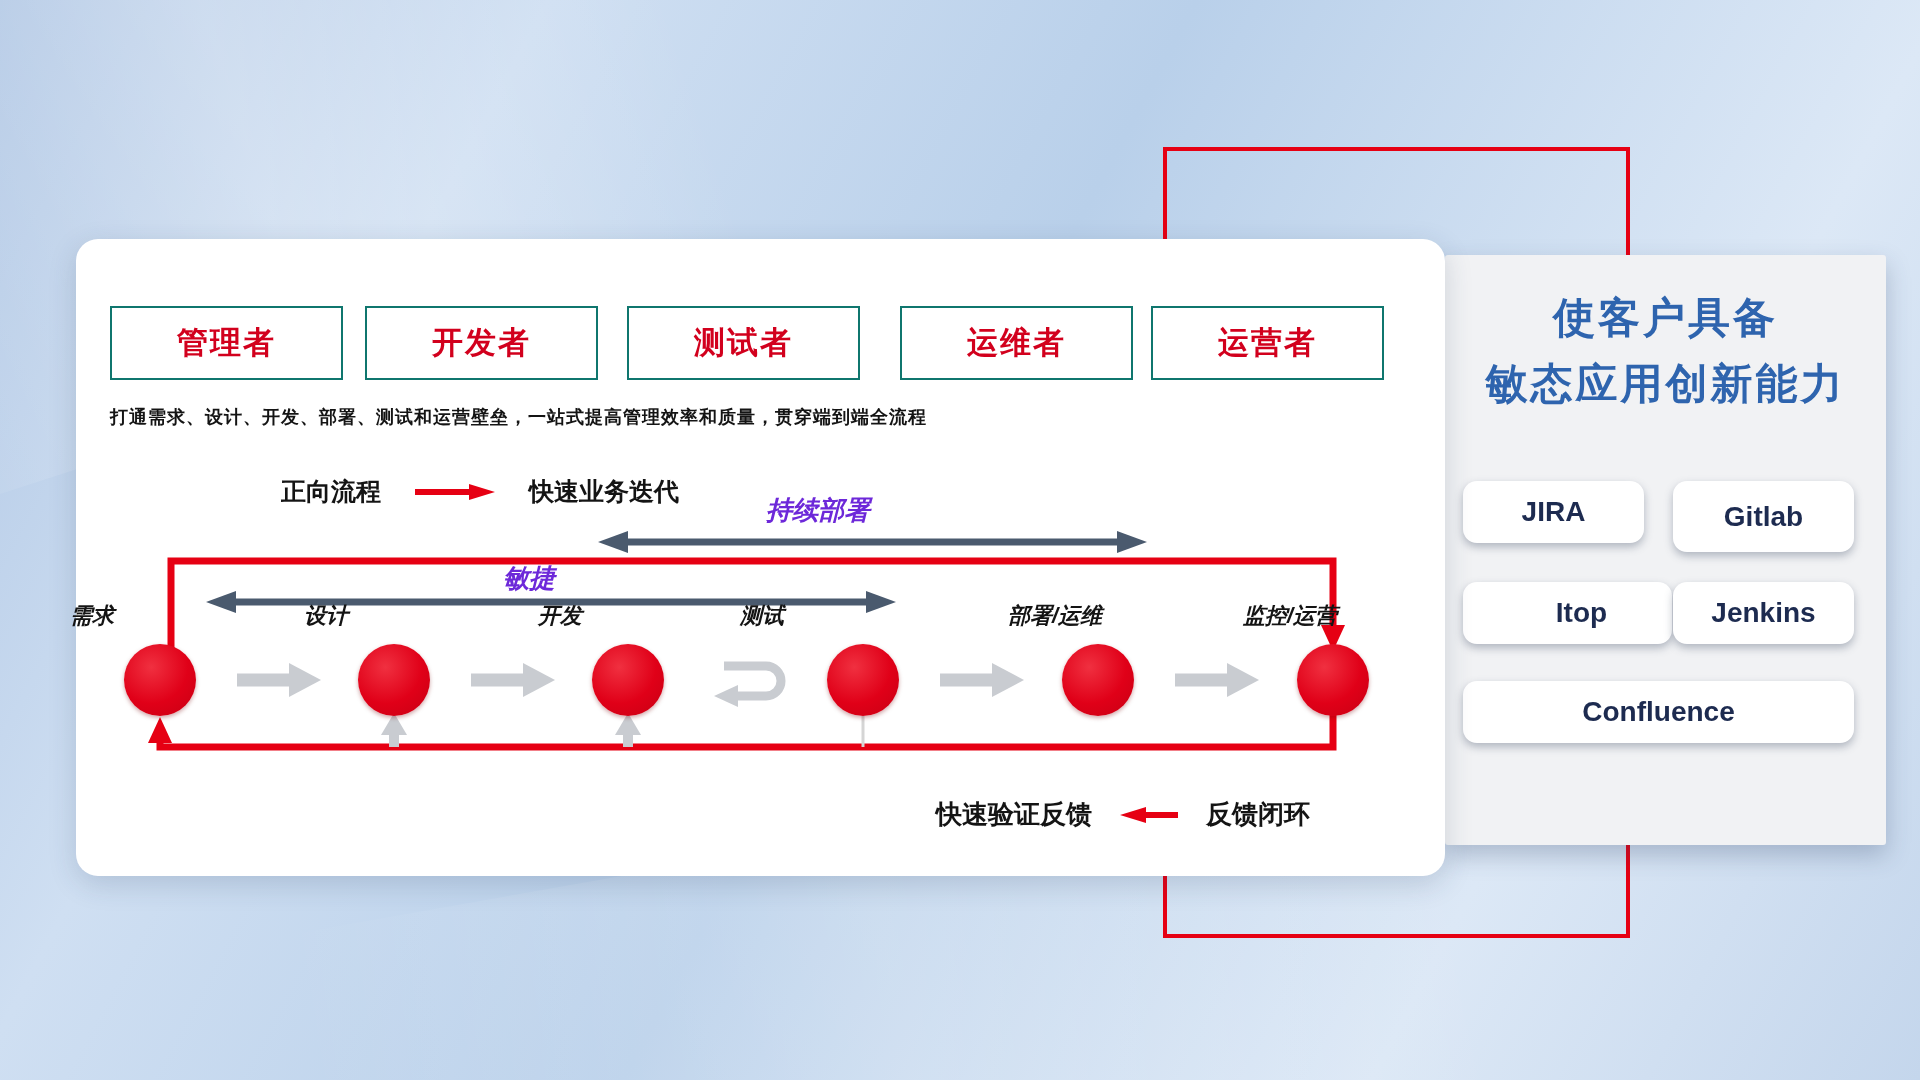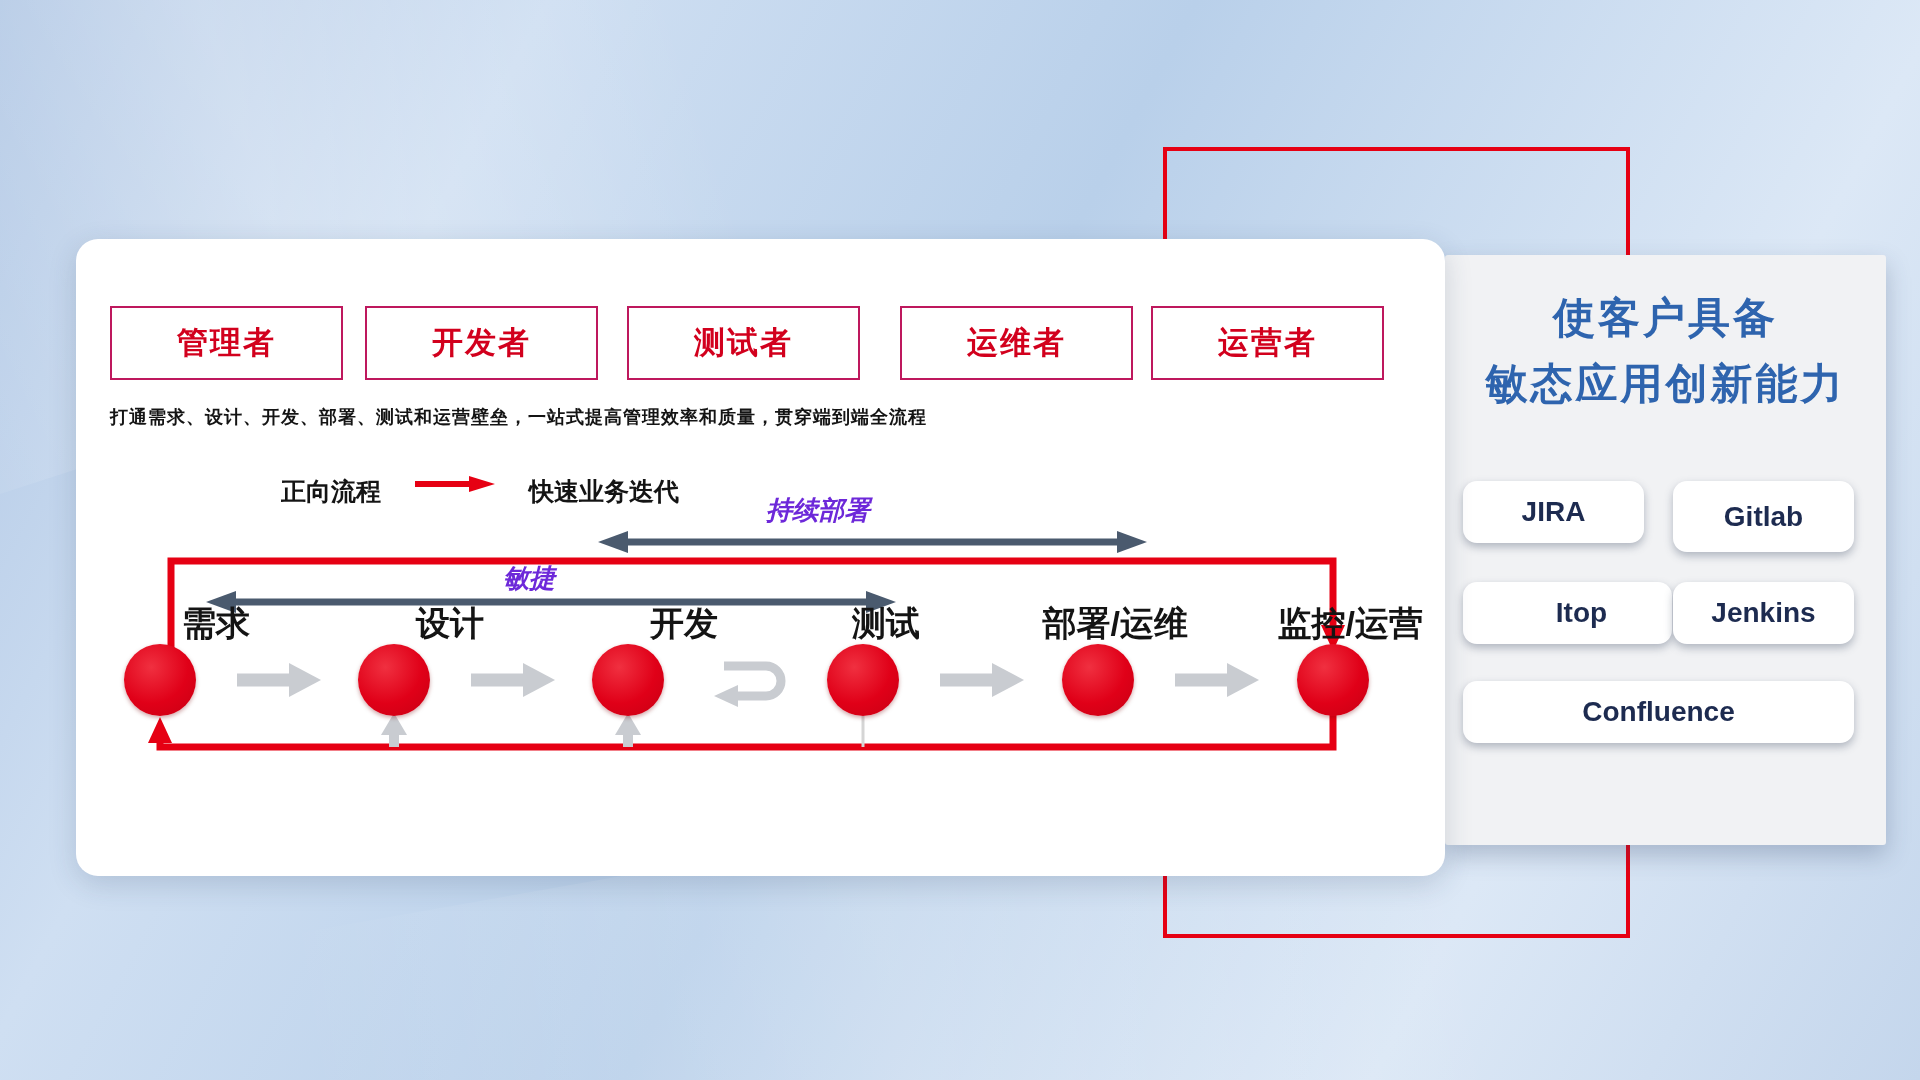"管理者" .role-box { border: 2px solid #be185d -> 2px solid #0f766e }
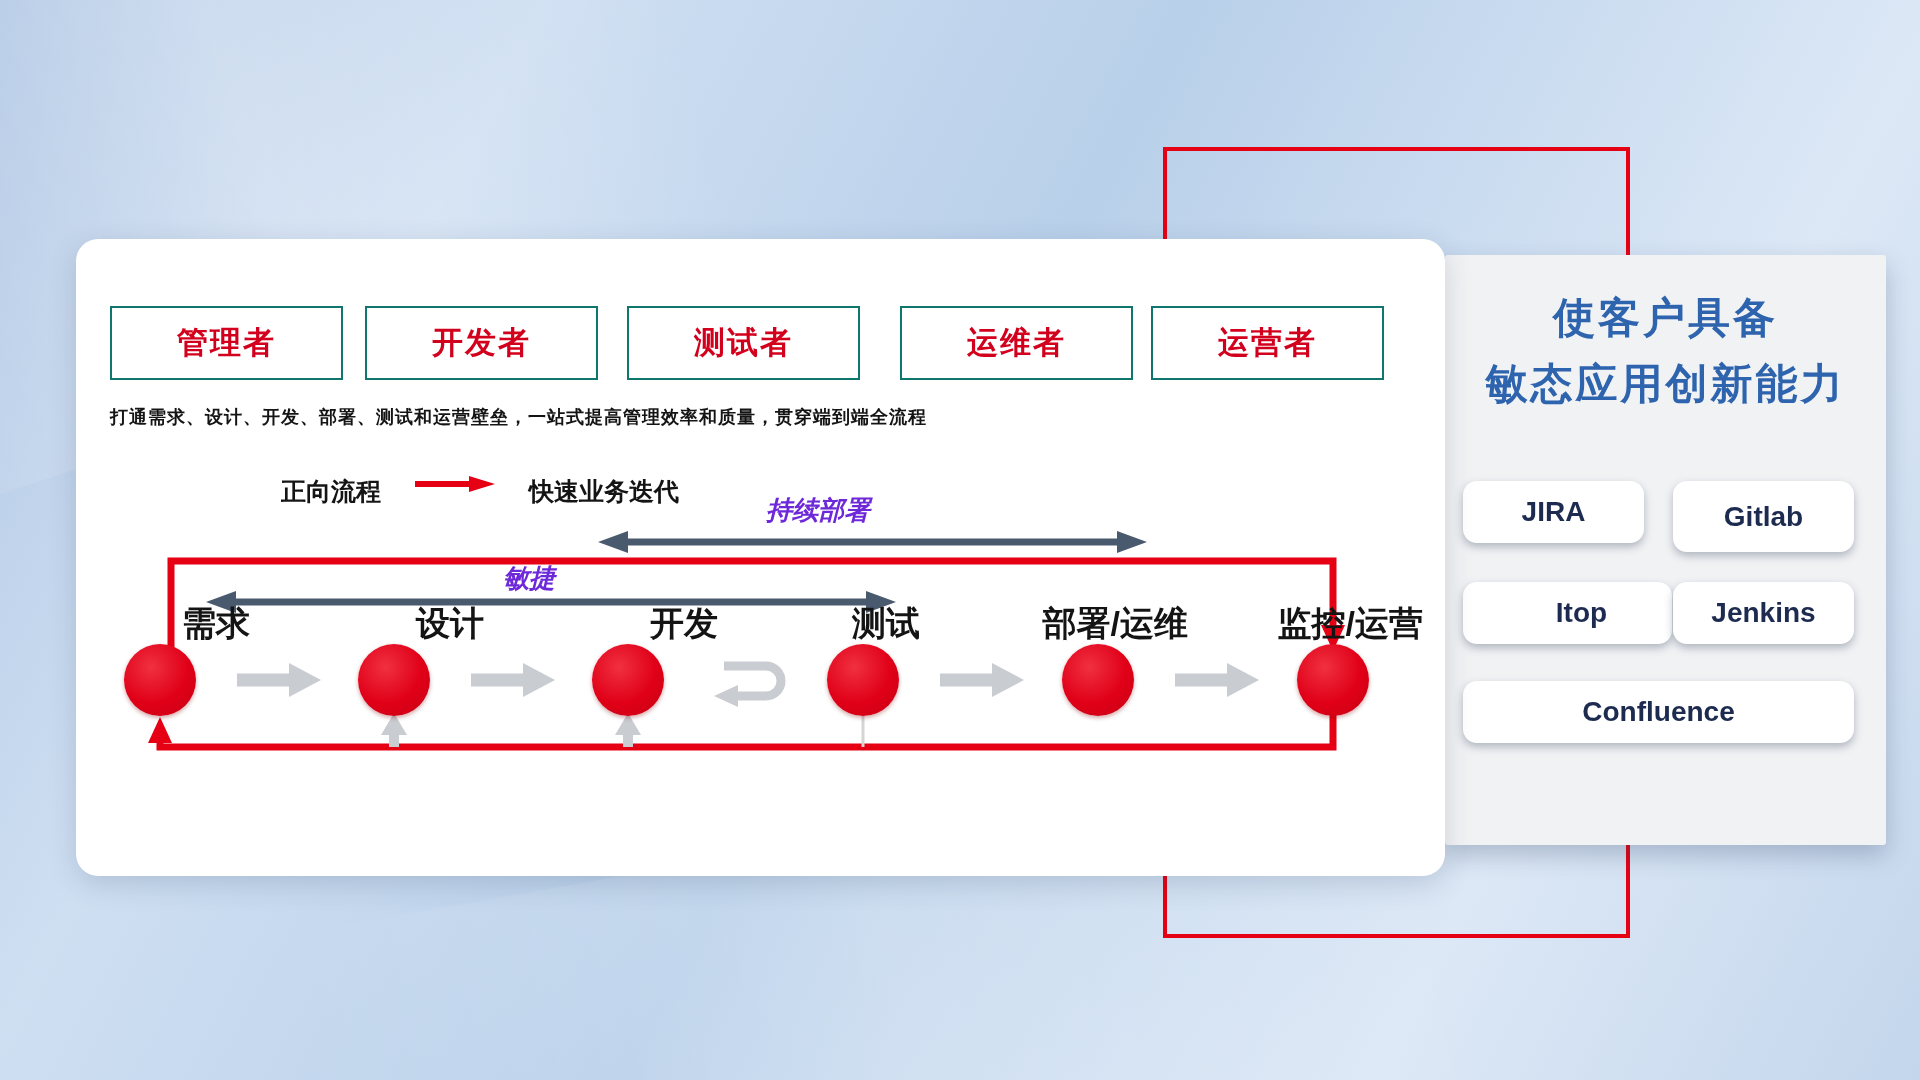"正向流程" .legend-row { align-items: none -> center }
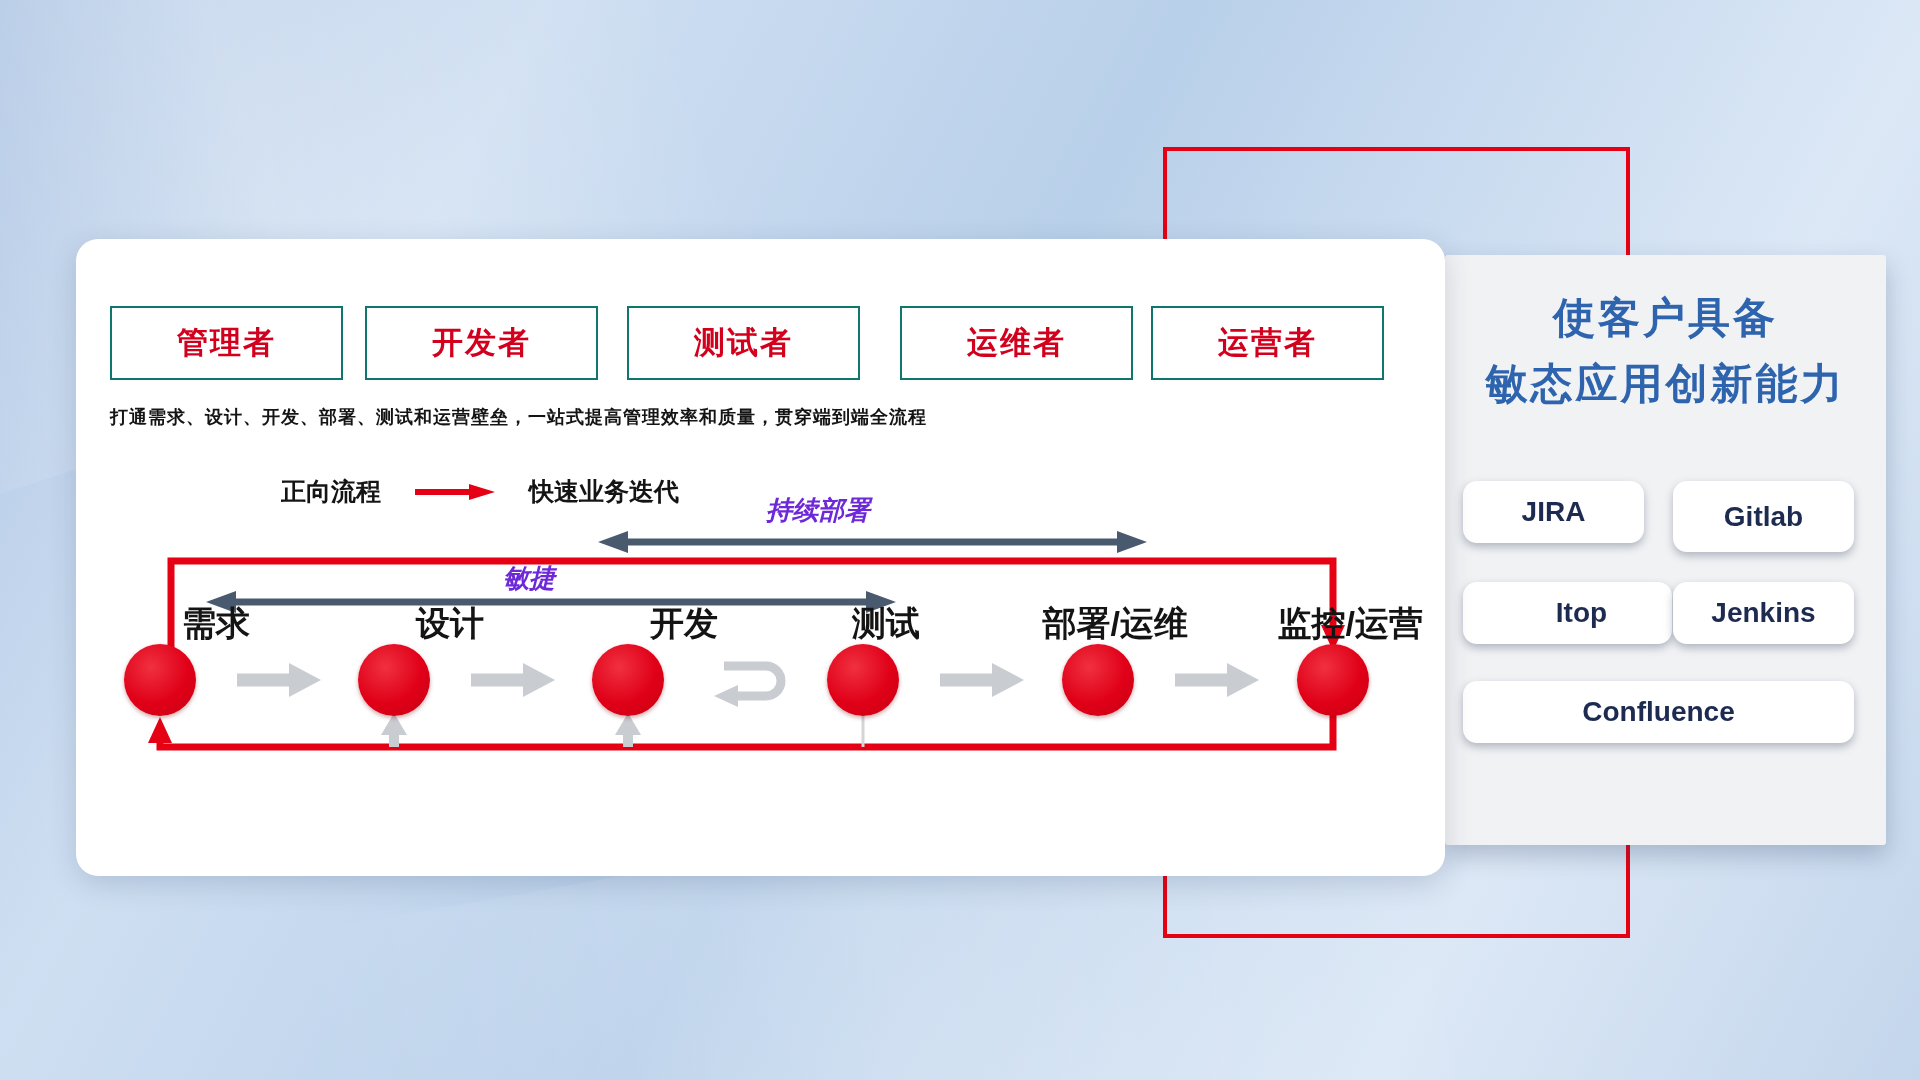"需求" .step-label { font-size: 34px -> 22px; font-style: none -> italic; text-align: right -> left }
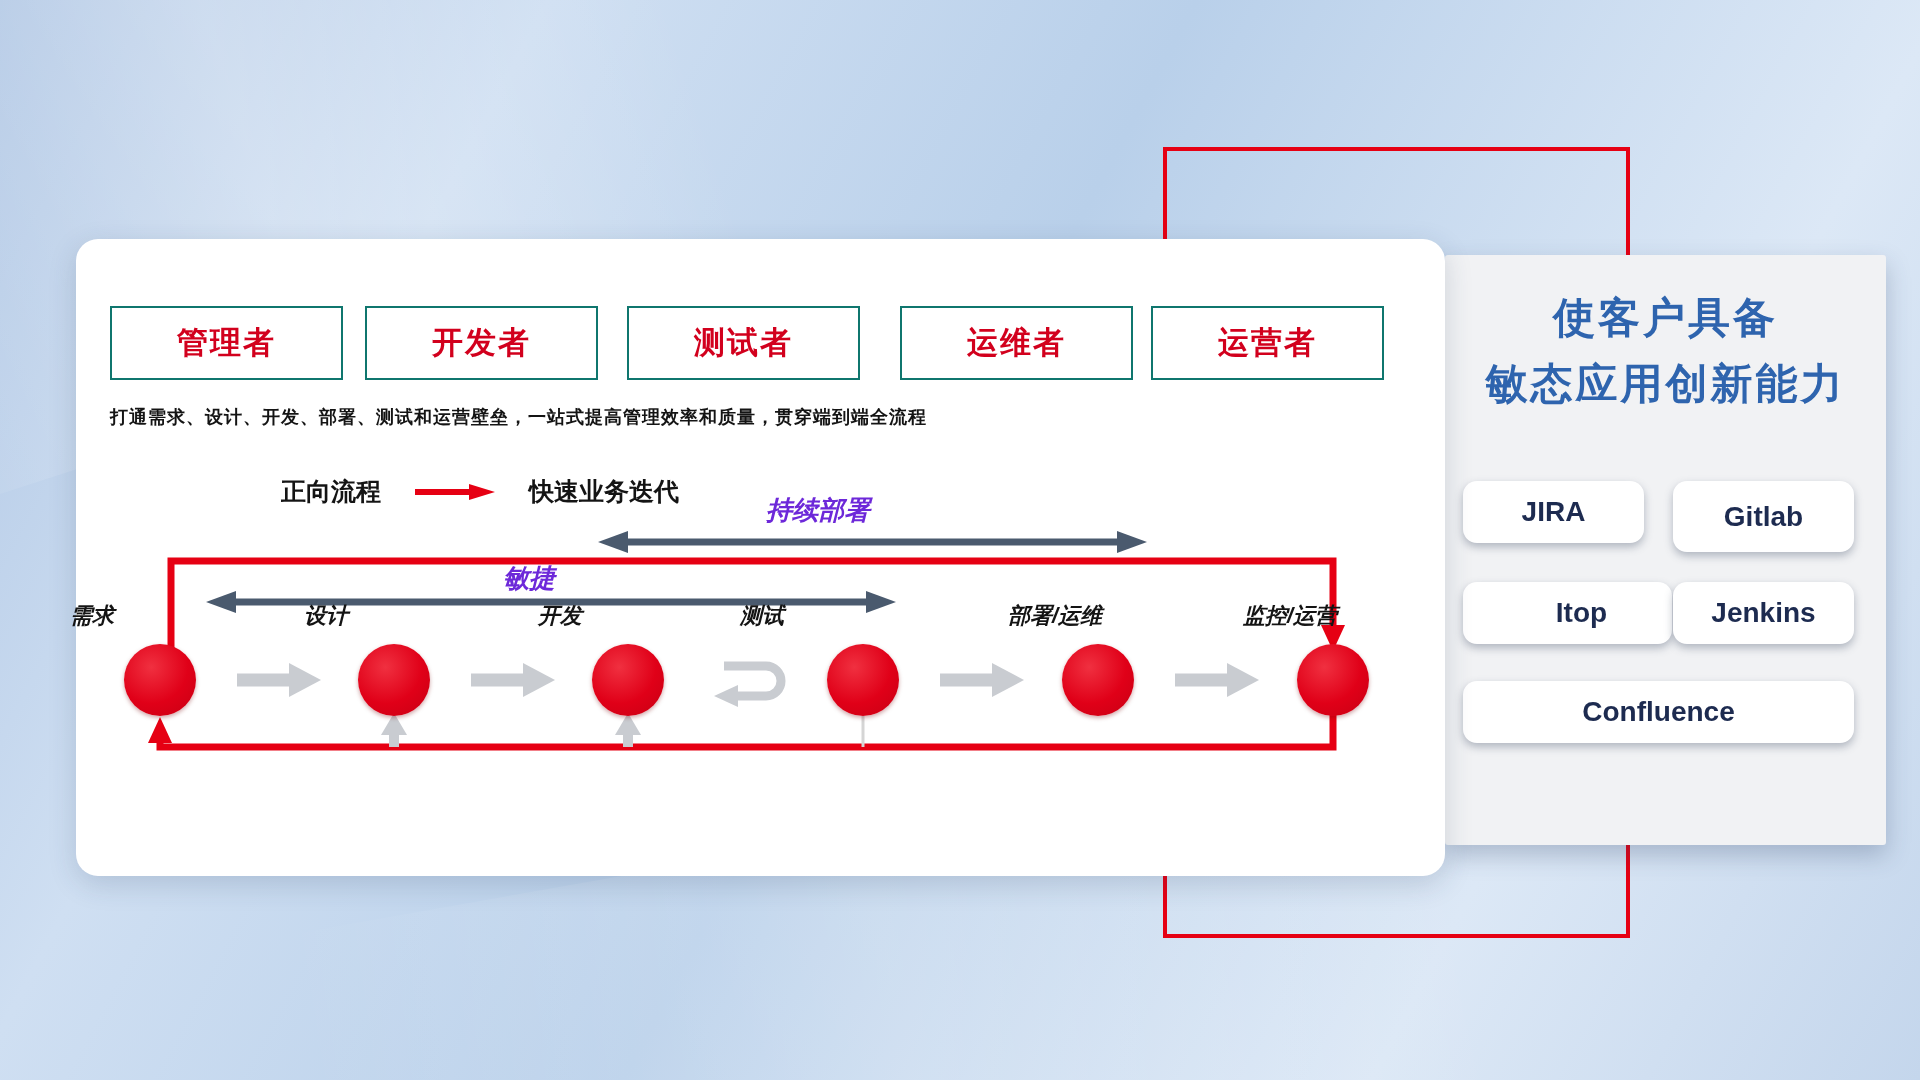"快速验证反馈" div.feedback-row { html: none -> <div> <span>快速验证反馈</span> <svg> <polygon></polygon> <line></line> </svg> <span>反馈闭环</span> </div> }
